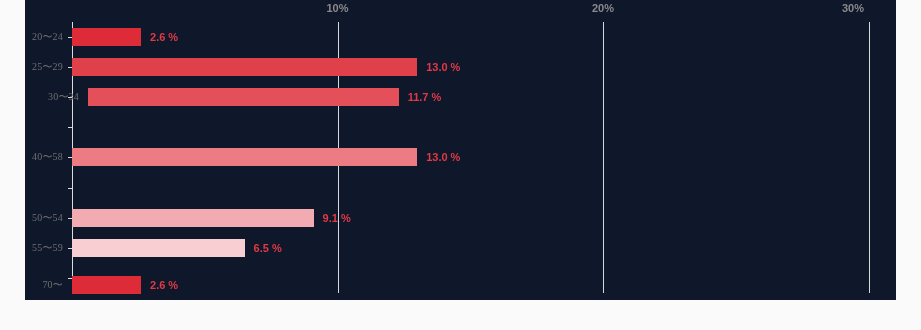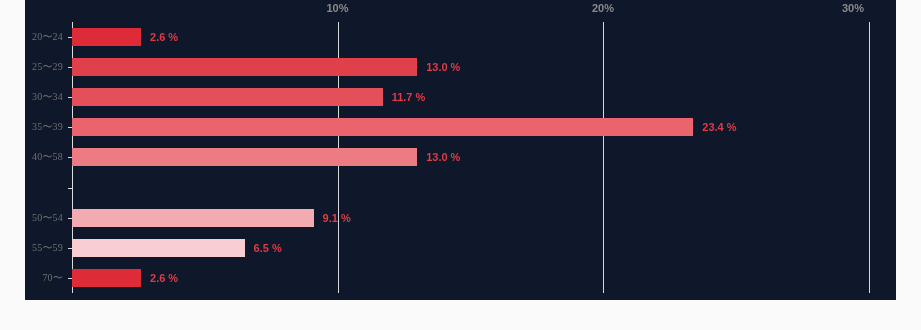"30〜34" div.row { margin-left: none -> 16px }
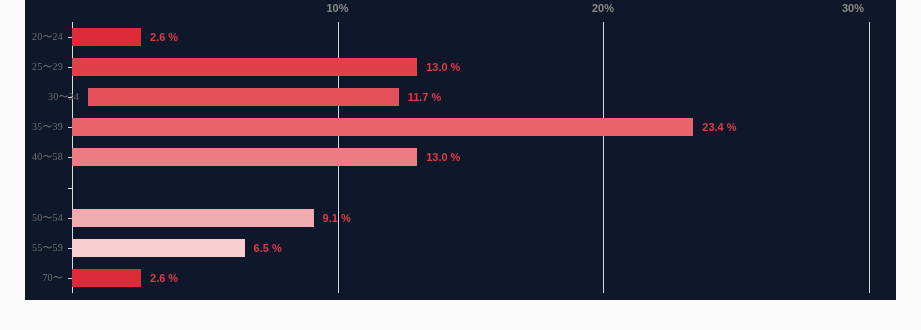"35〜39" div.row { html: <div> <div>35〜39</div> <div></div> <div>23.4 %</div> </div> -> none }
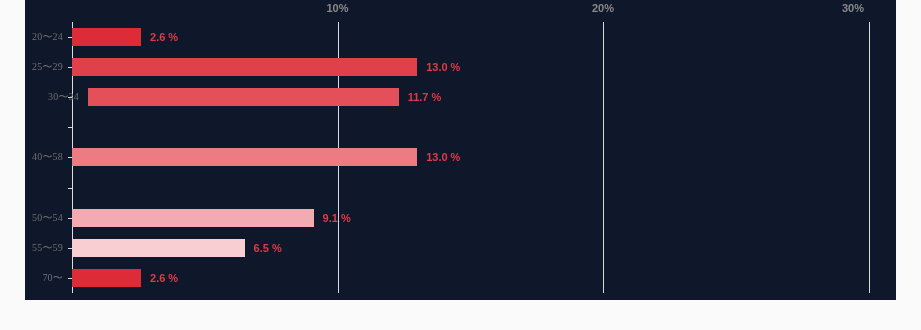"70〜" div.row { top: 263px -> 270px }
